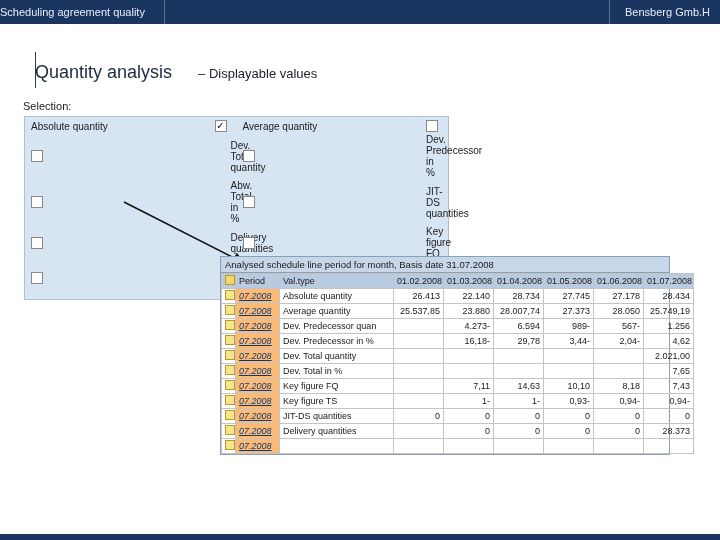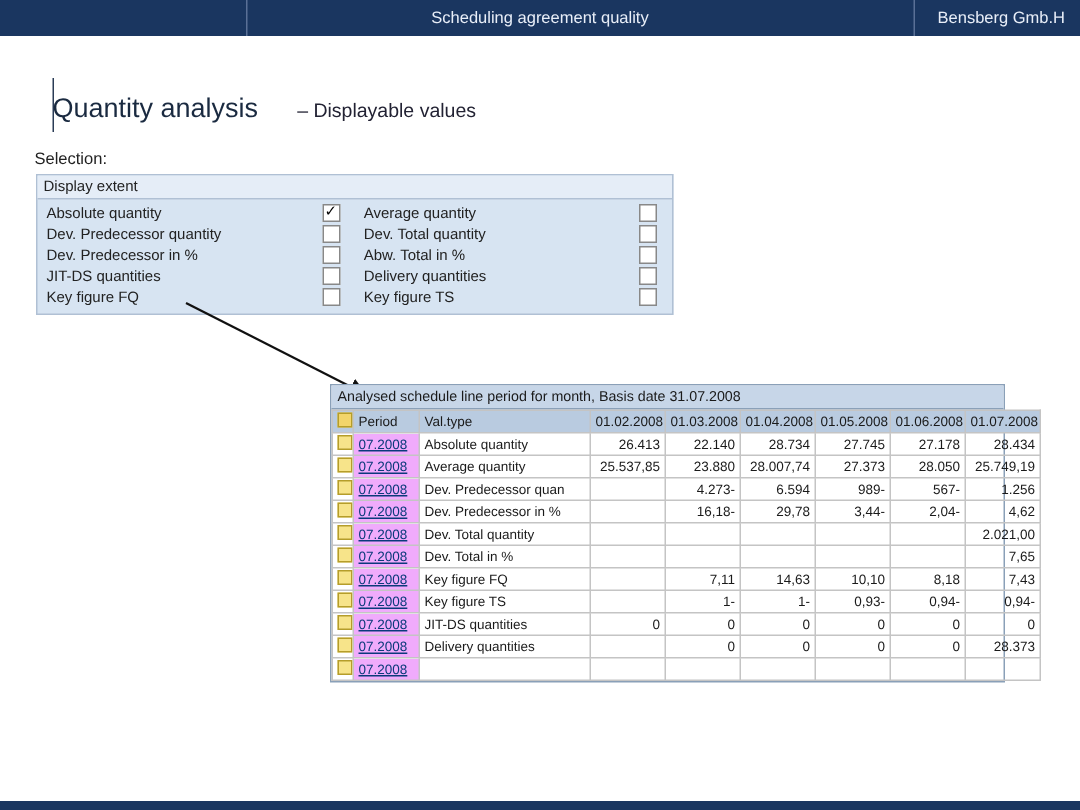"Scheduling agreement quality" .banner .title { text-align: center -> left }
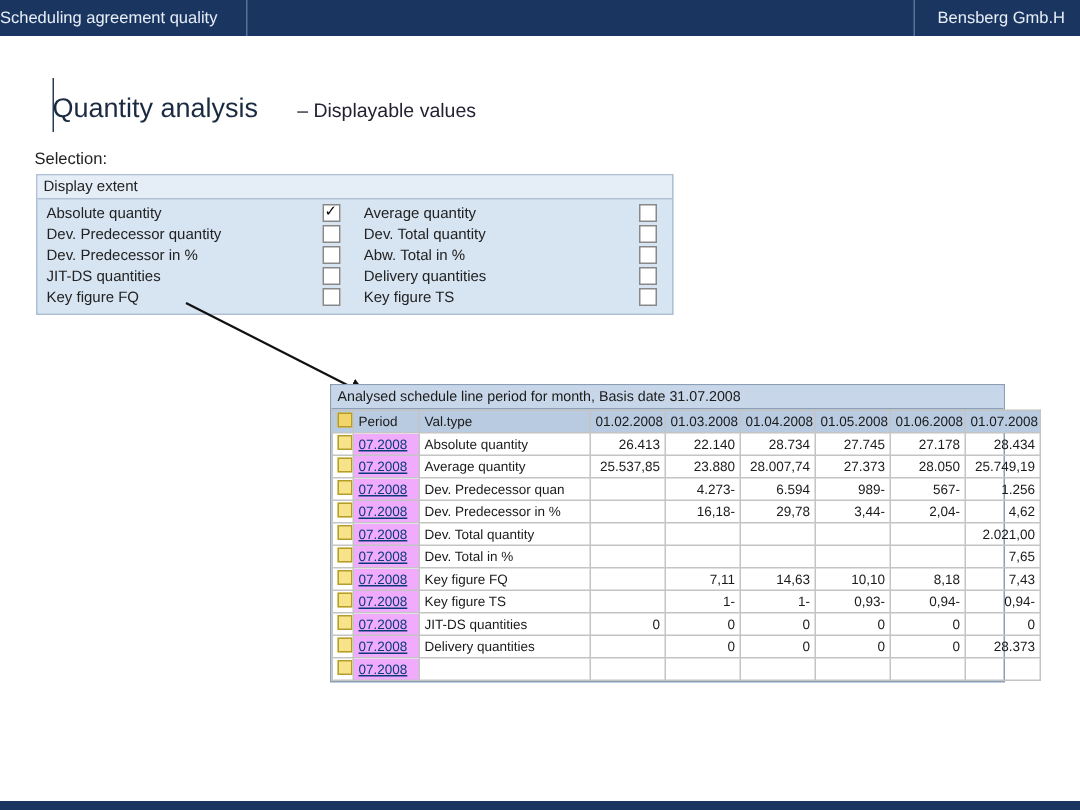"Display extent" div.hdr { html: <div>Display extent</div> -> none }
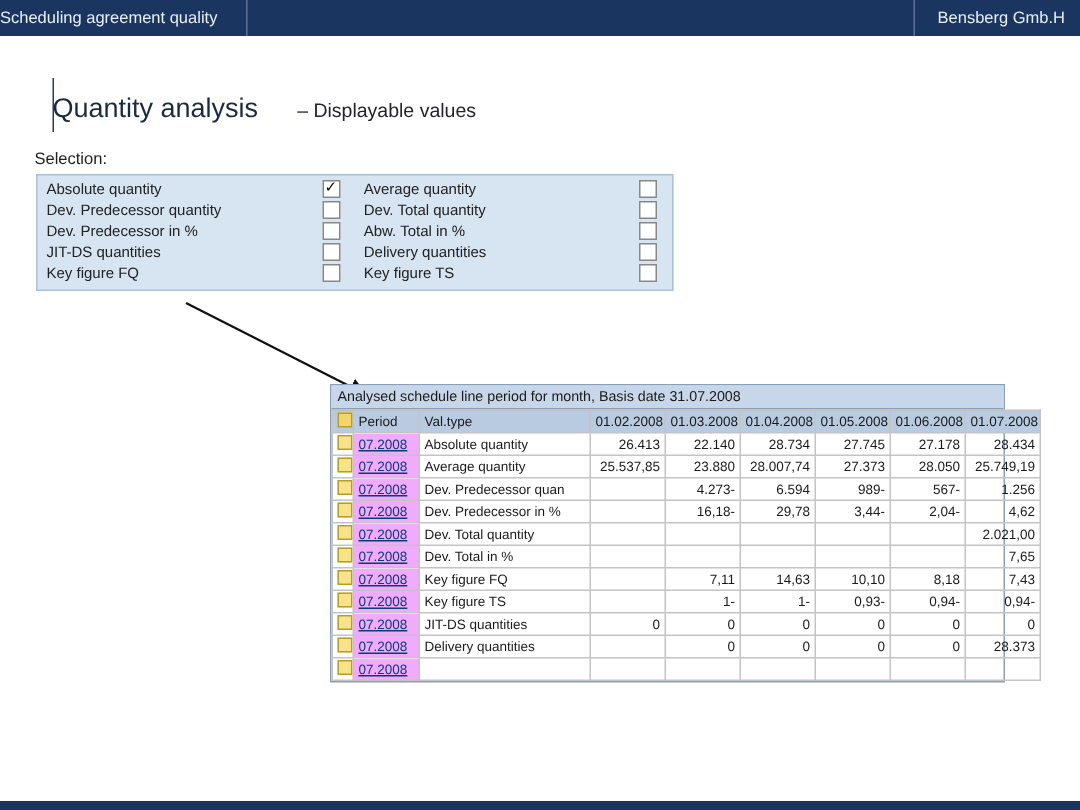"Dev. Predecessor quantity" span { html: <span>Dev. Predecessor quantity</span> -> none }
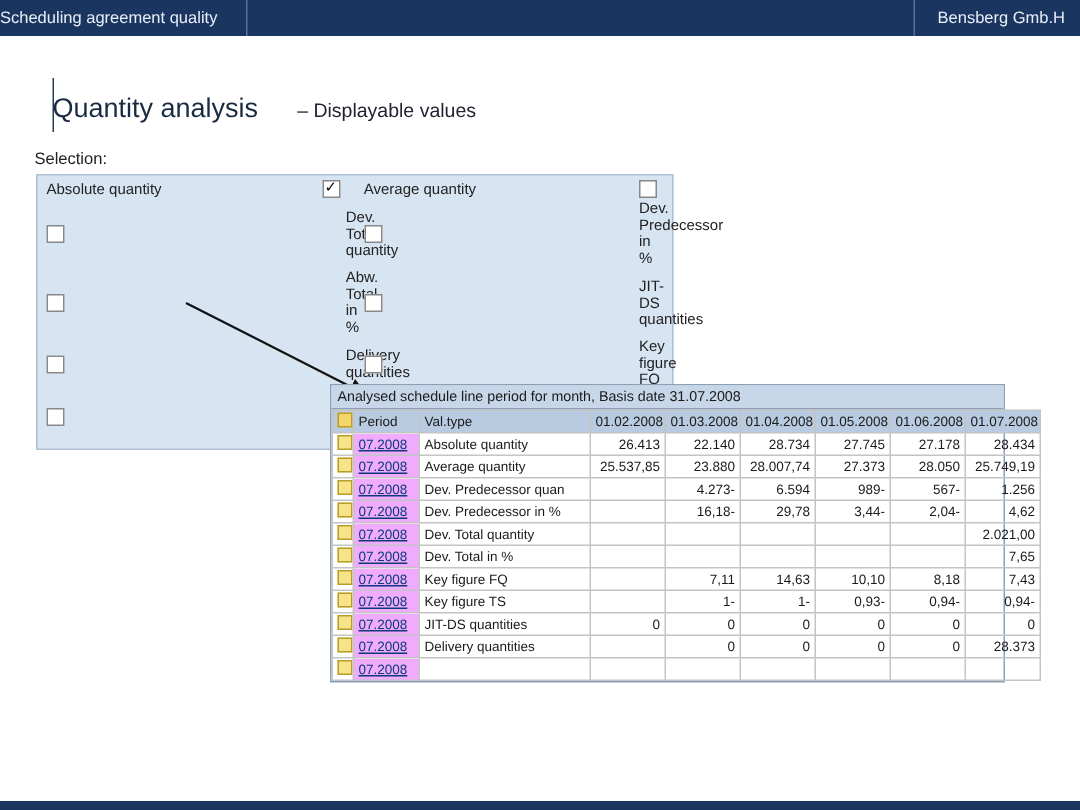"07.2008" .period-cell { background: #f0abfc -> #fdba74; font-style: none -> italic }
